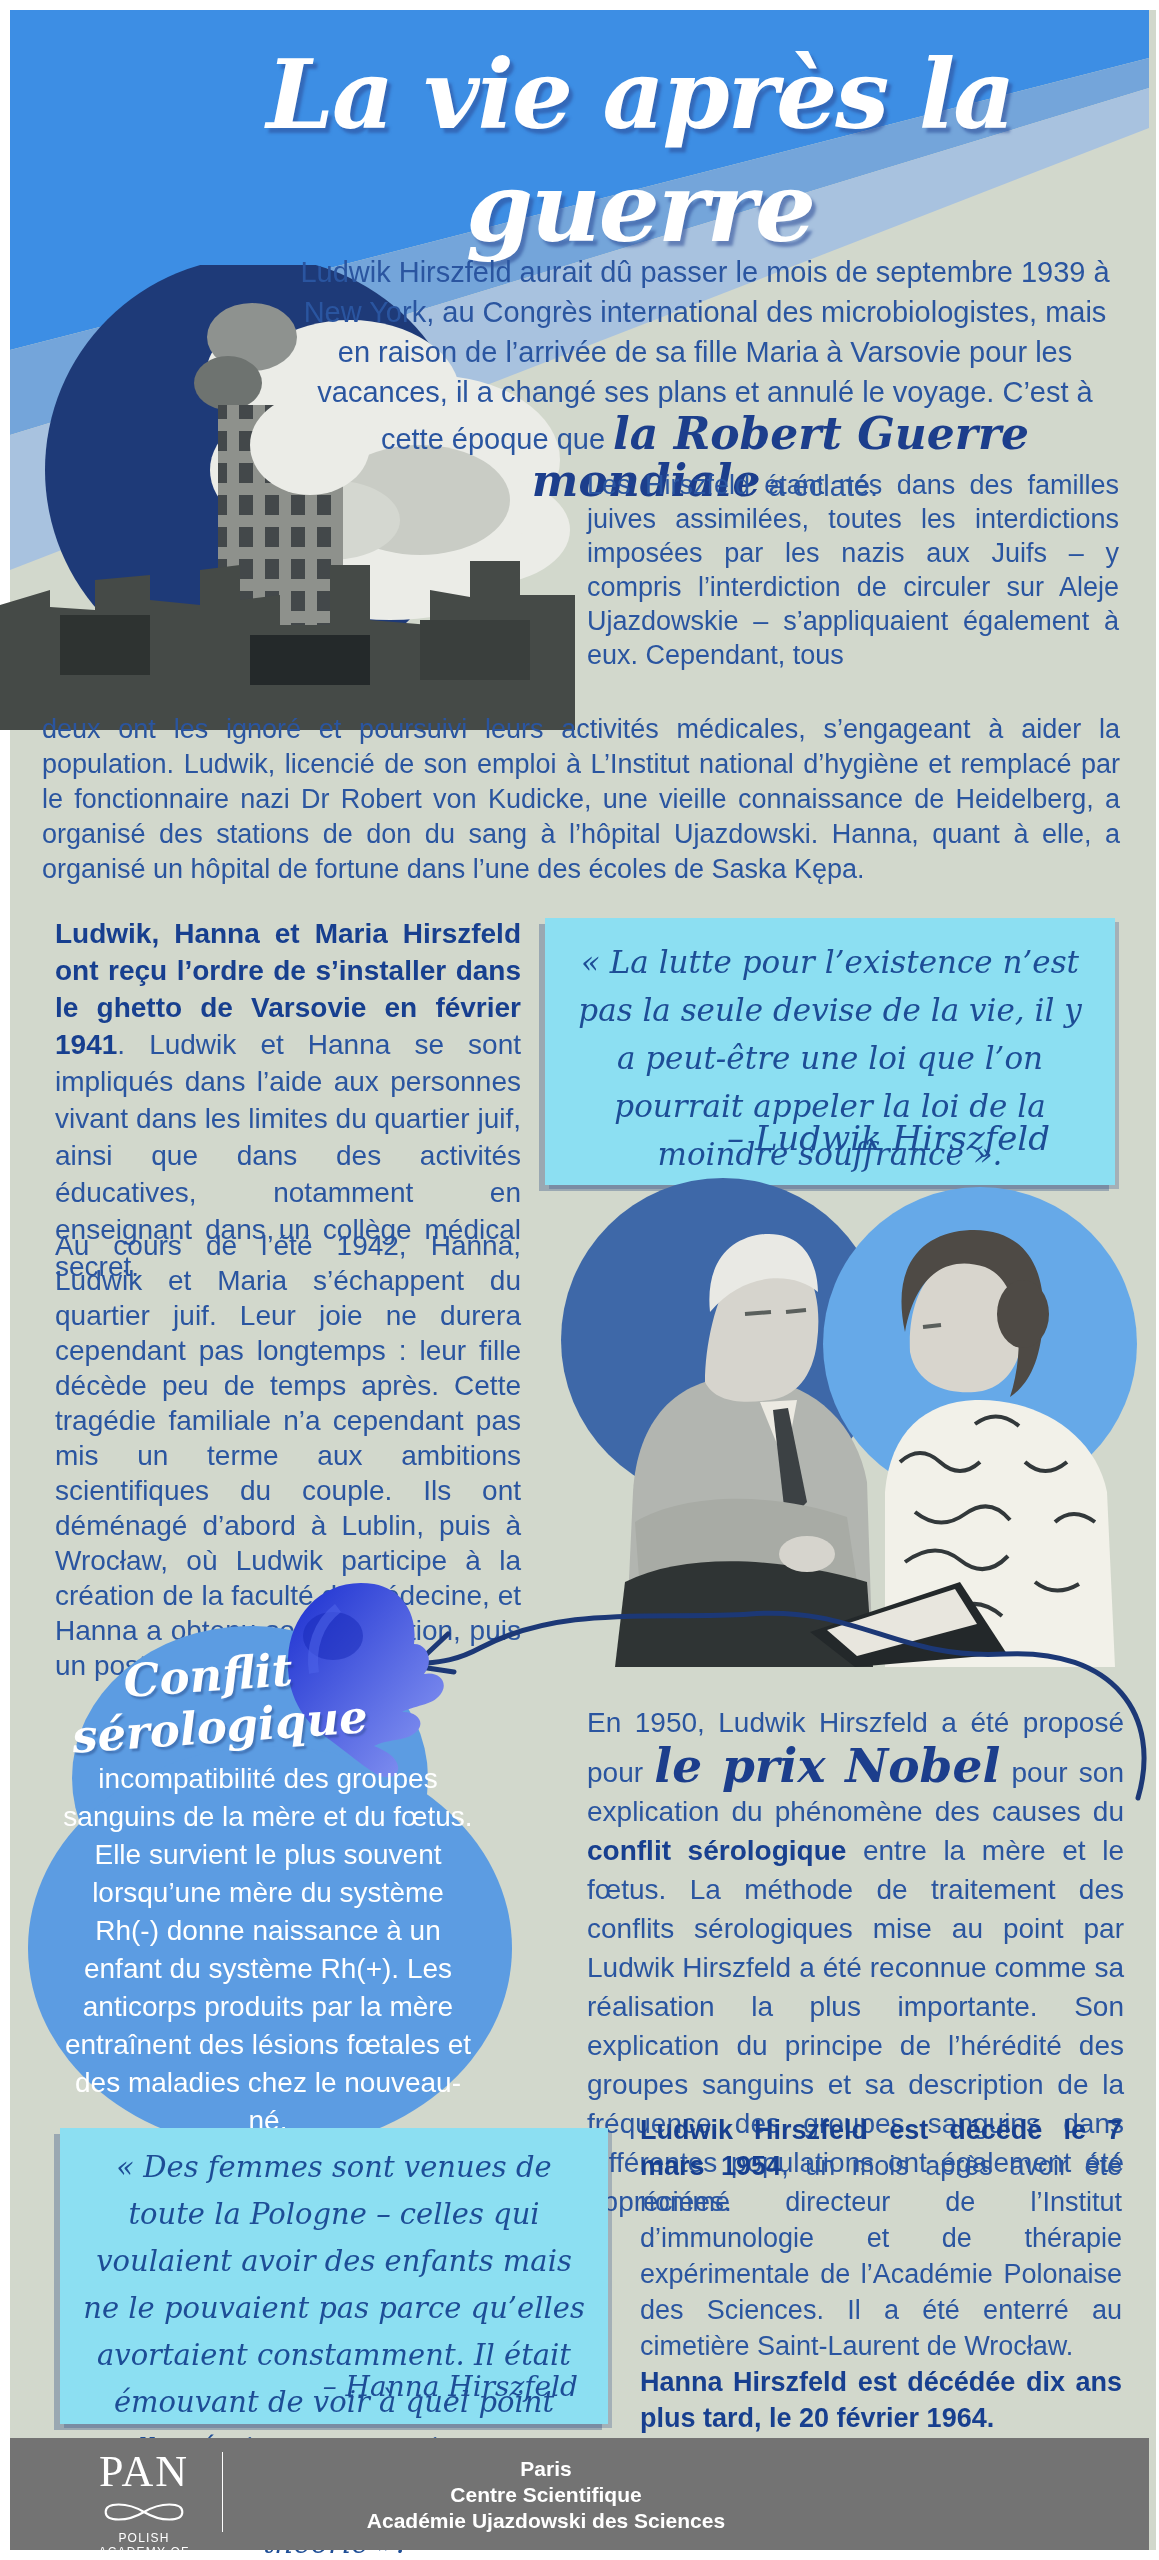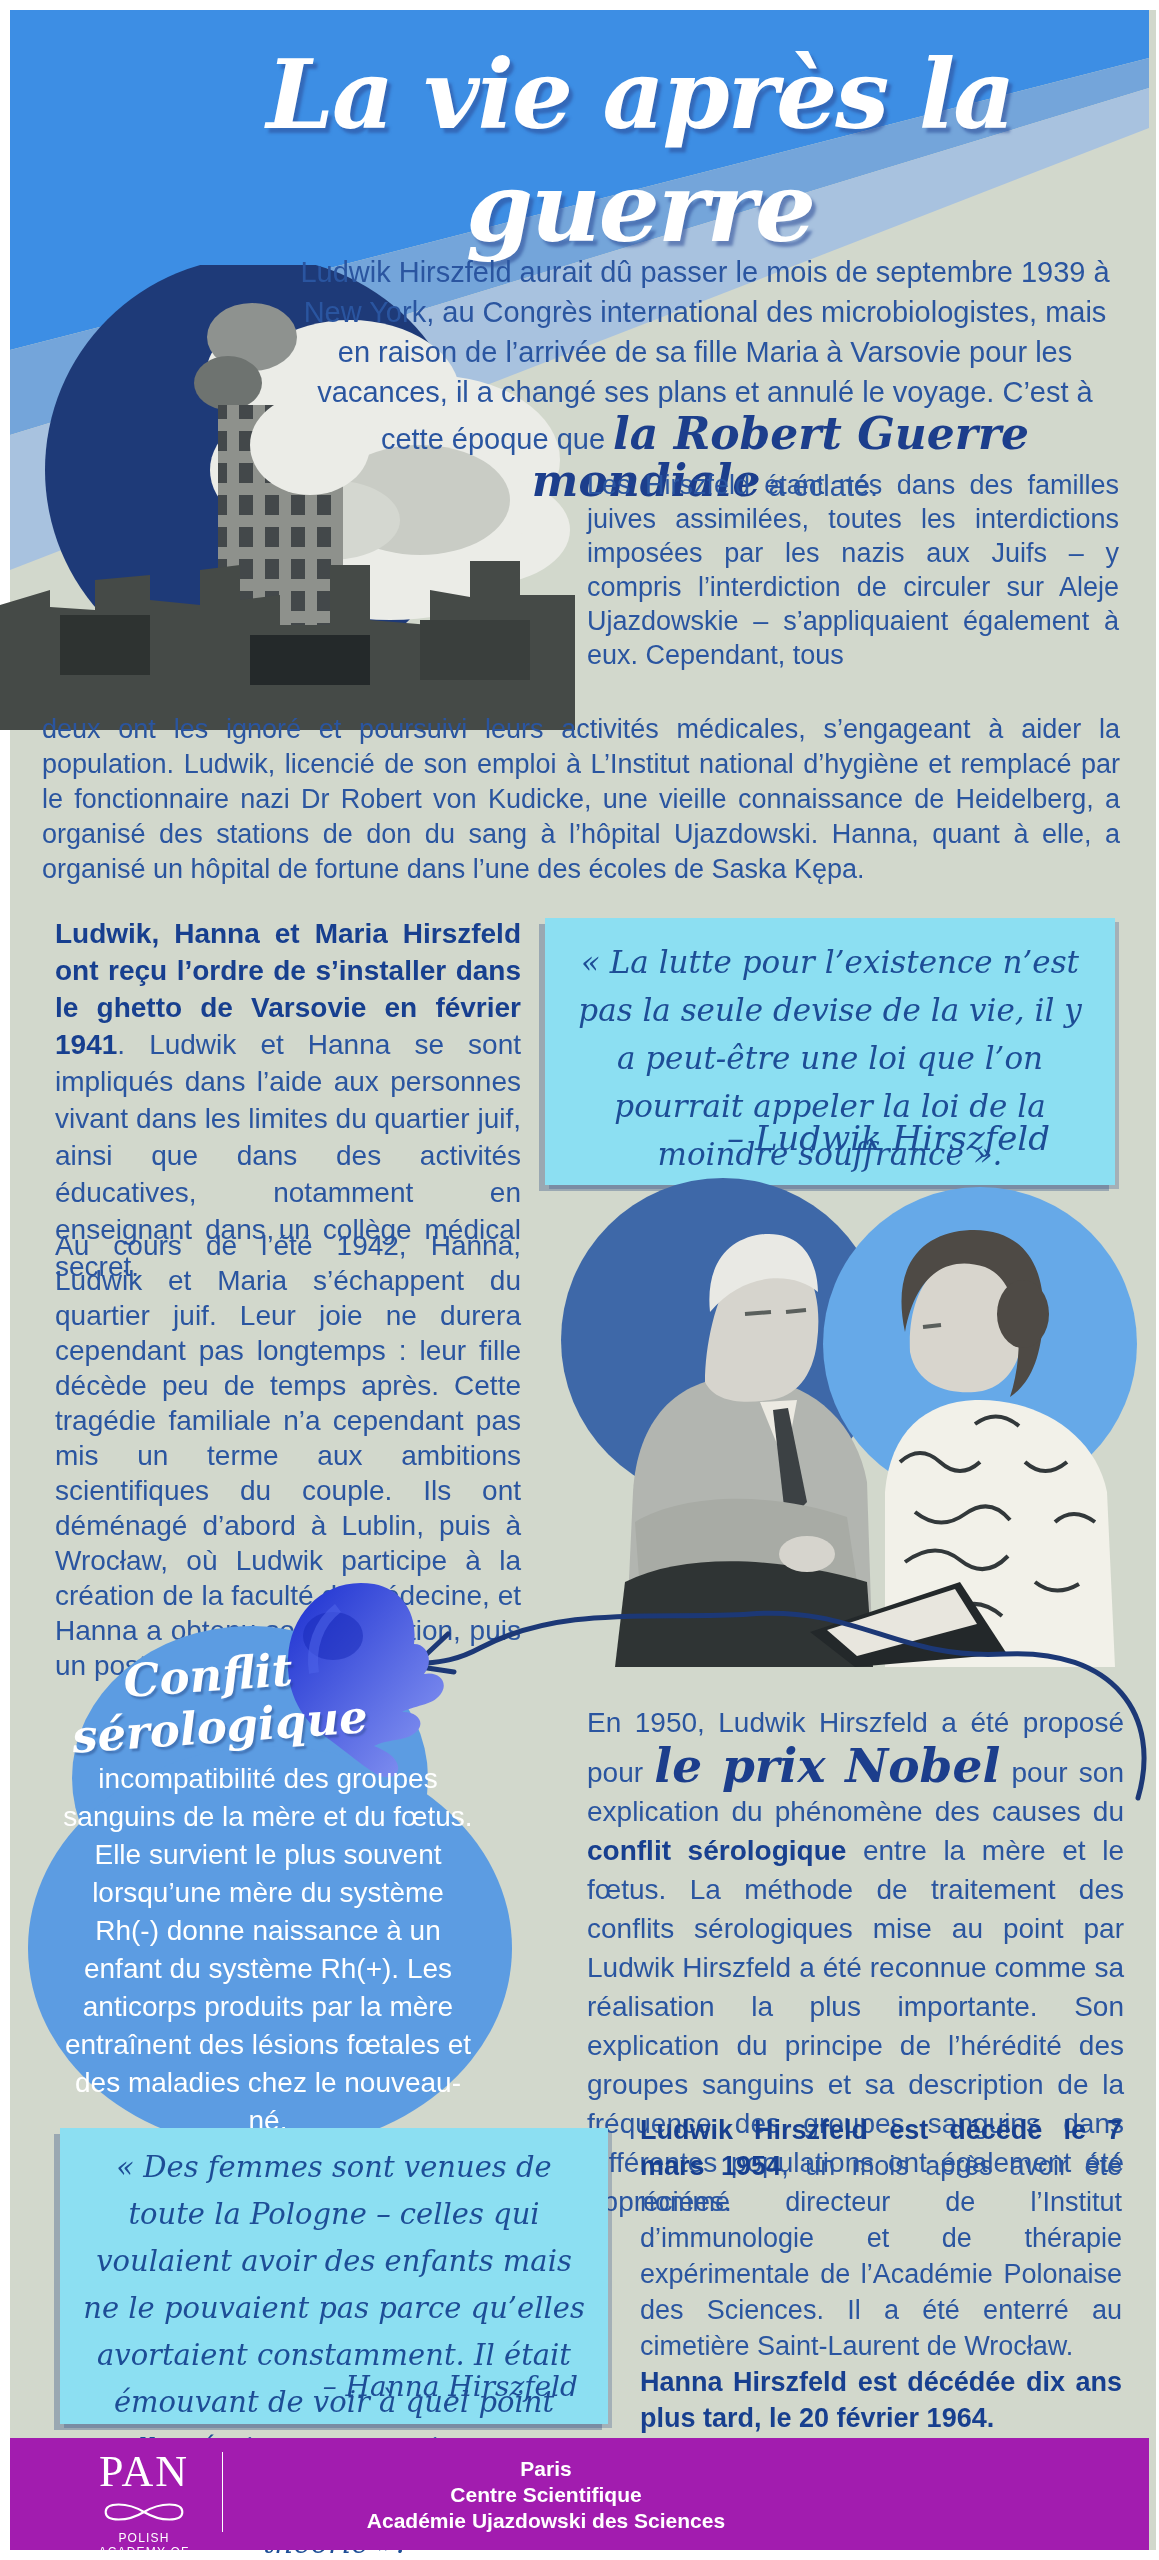"PAN" #footer { background: #a21caf -> #737373 }
